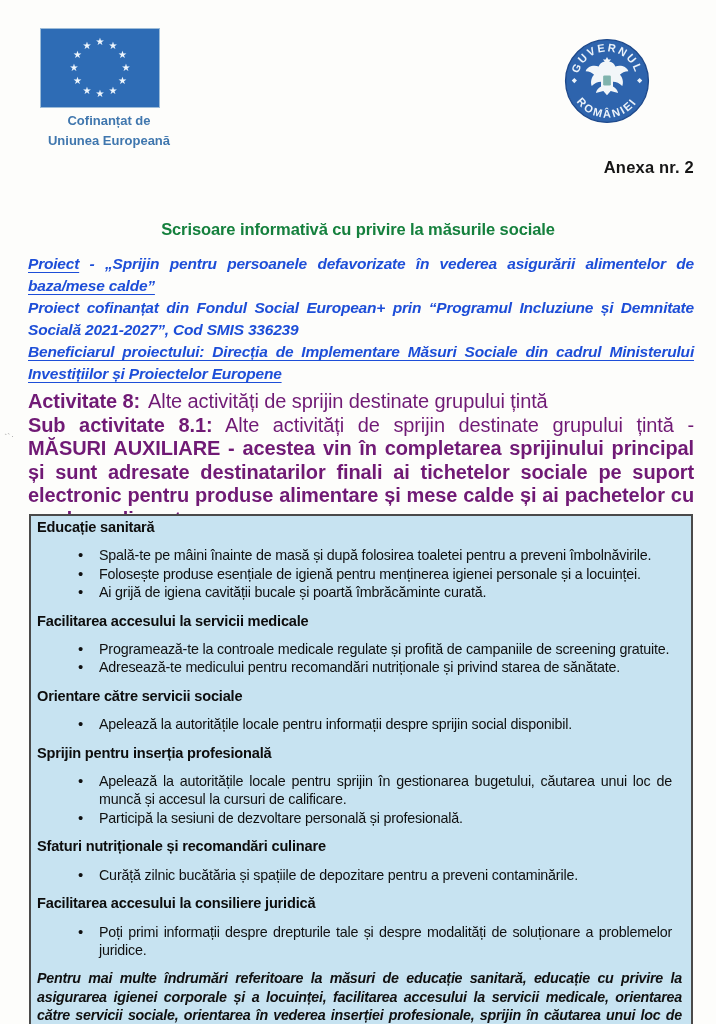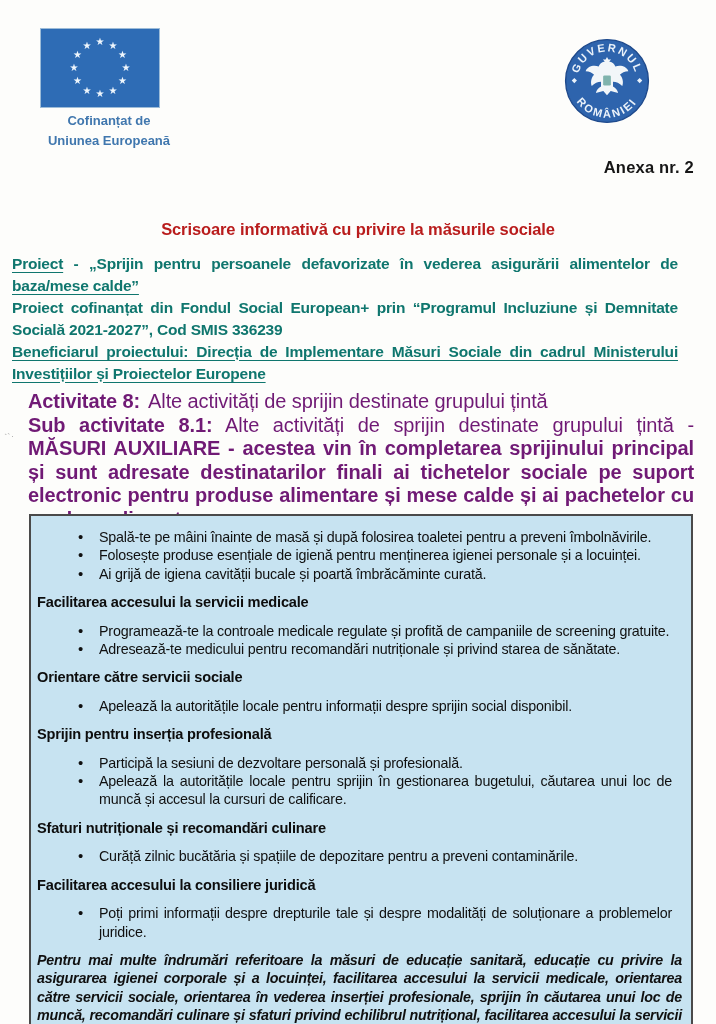"Scrisoare informativă cu privire la" .doc-title { color: #b91c1c -> #15803d }
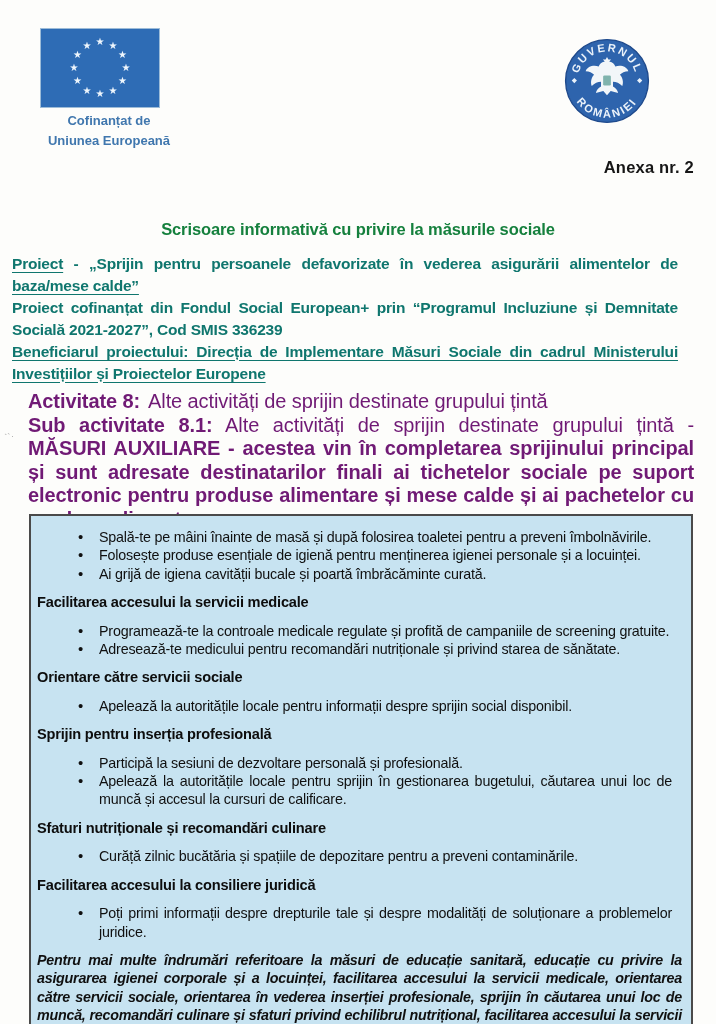"Proiect - „Sprijin pentru persoanele" .intro { color: #0f766e -> #1d4ed8; font-style: none -> italic; left: 12px -> 28px }
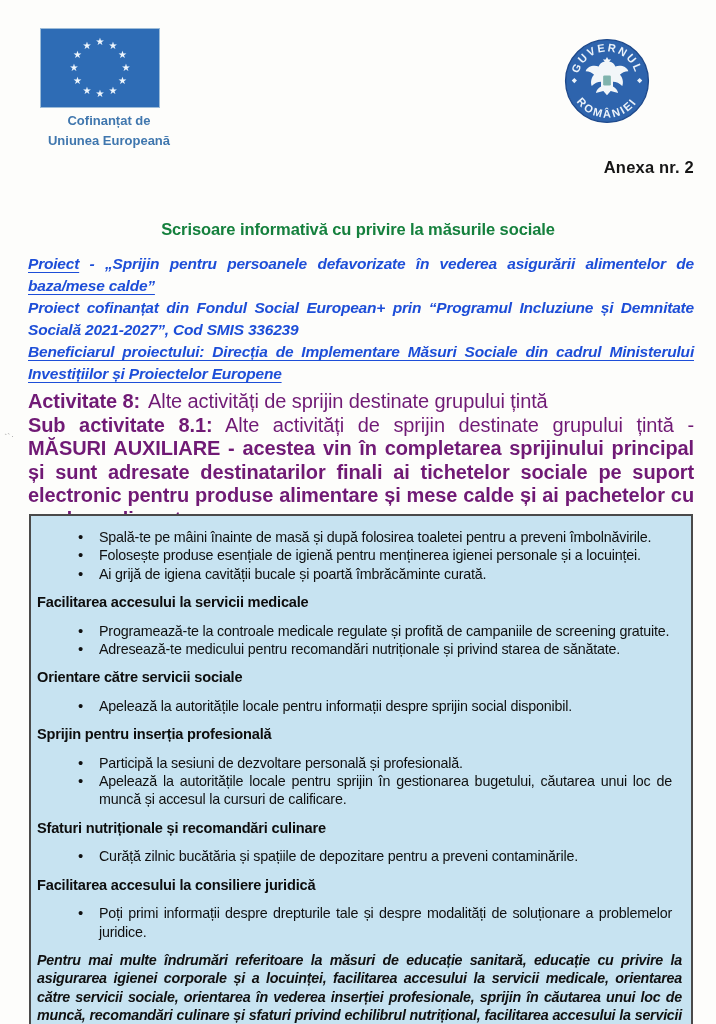"Educație sanitară" h3 { html: none -> <h3>Educație sanitară</h3> }
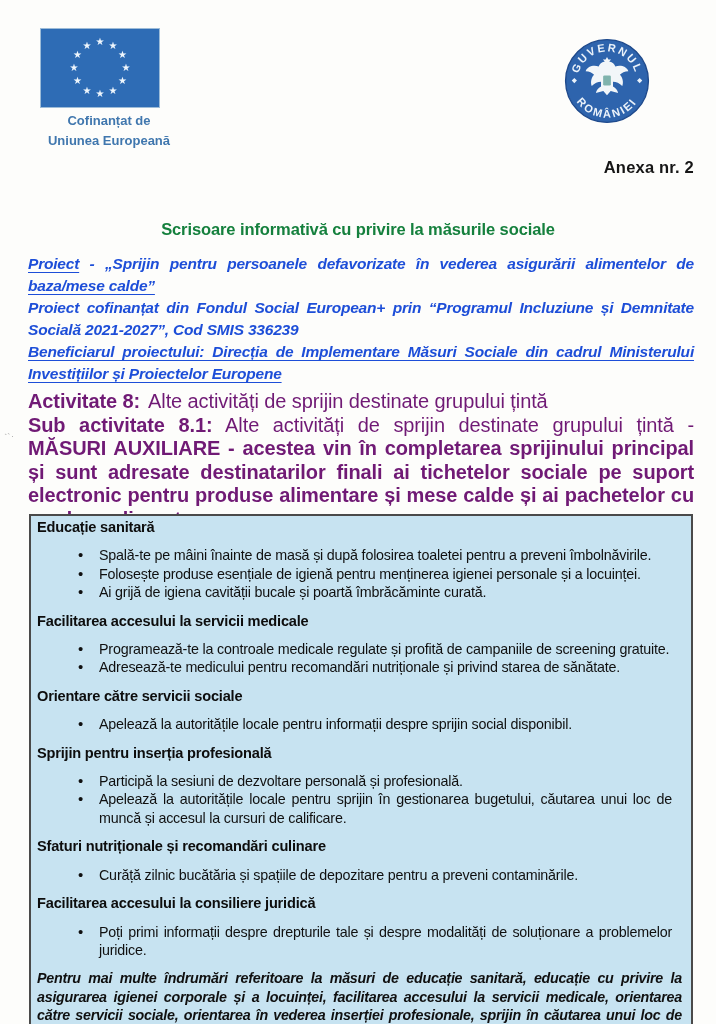"Participă la sesiuni de dezvoltare" li { order: before "Apelează la autoritățile locale pentru sprijin" -> after "Apelează la autoritățile locale pentru sprijin" }
